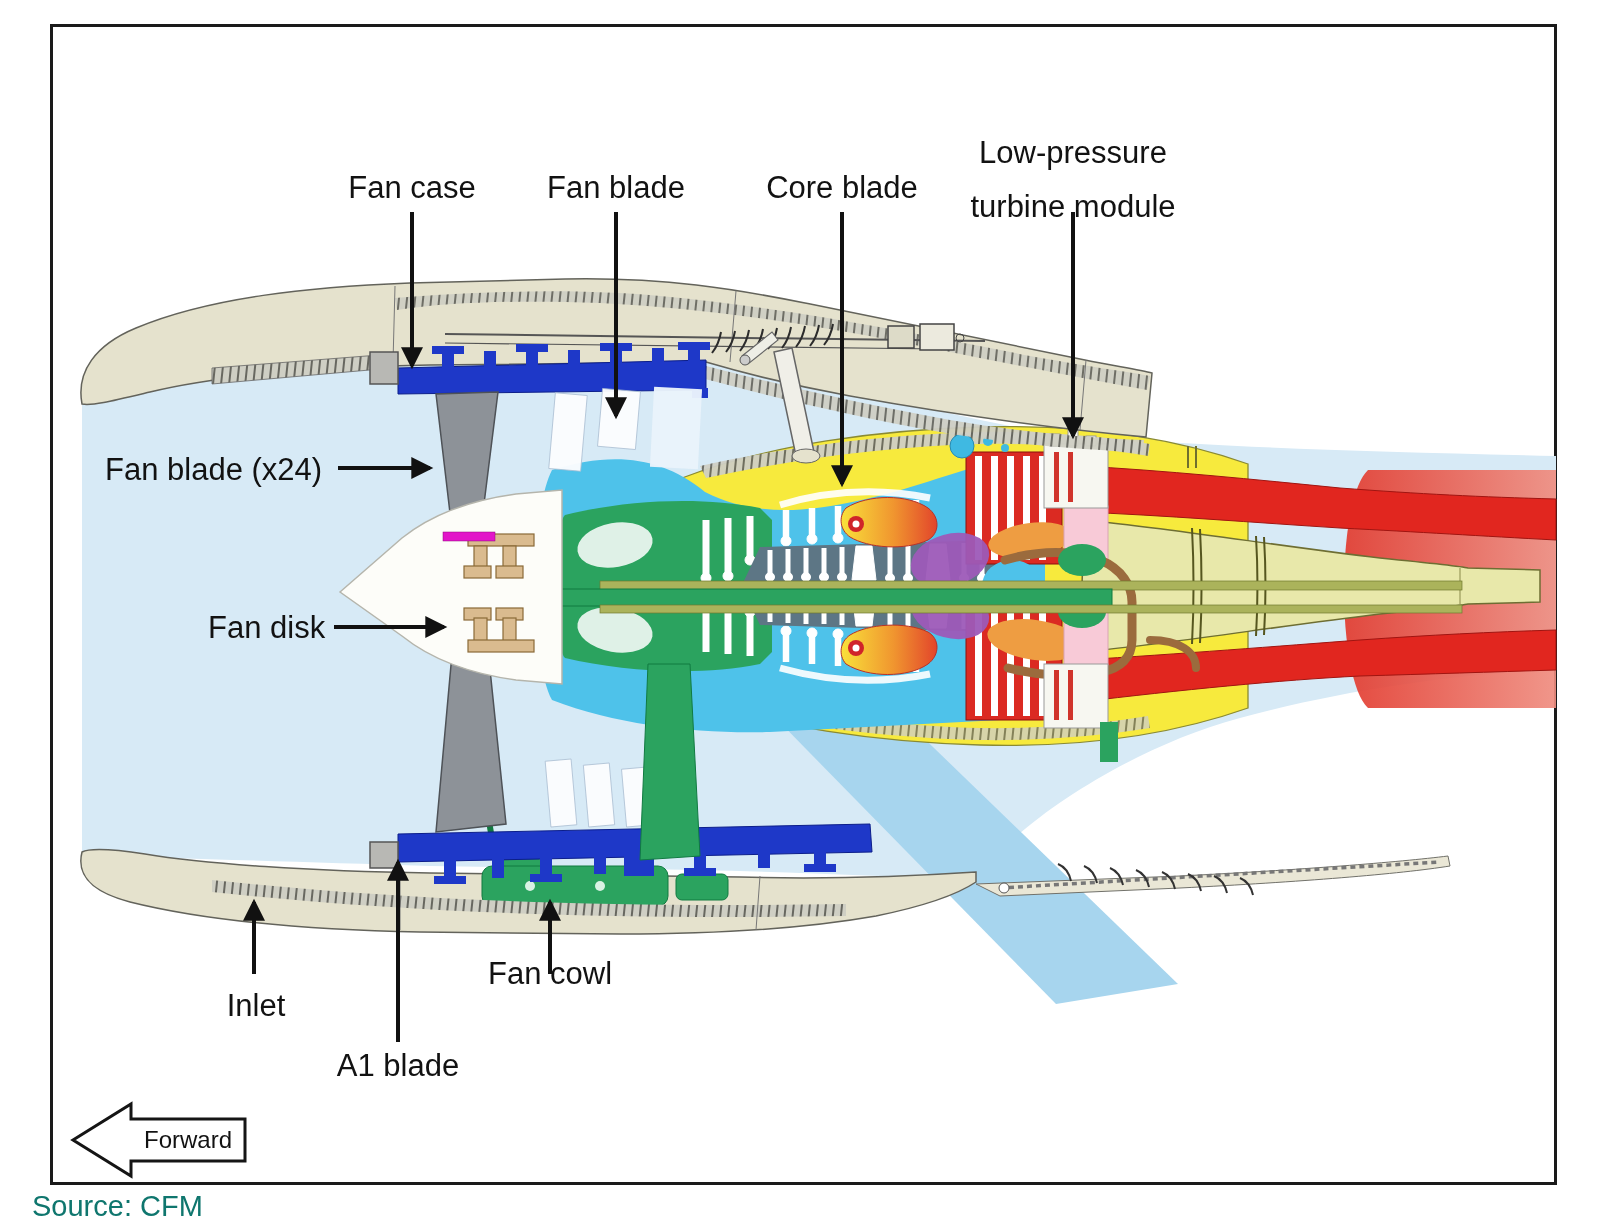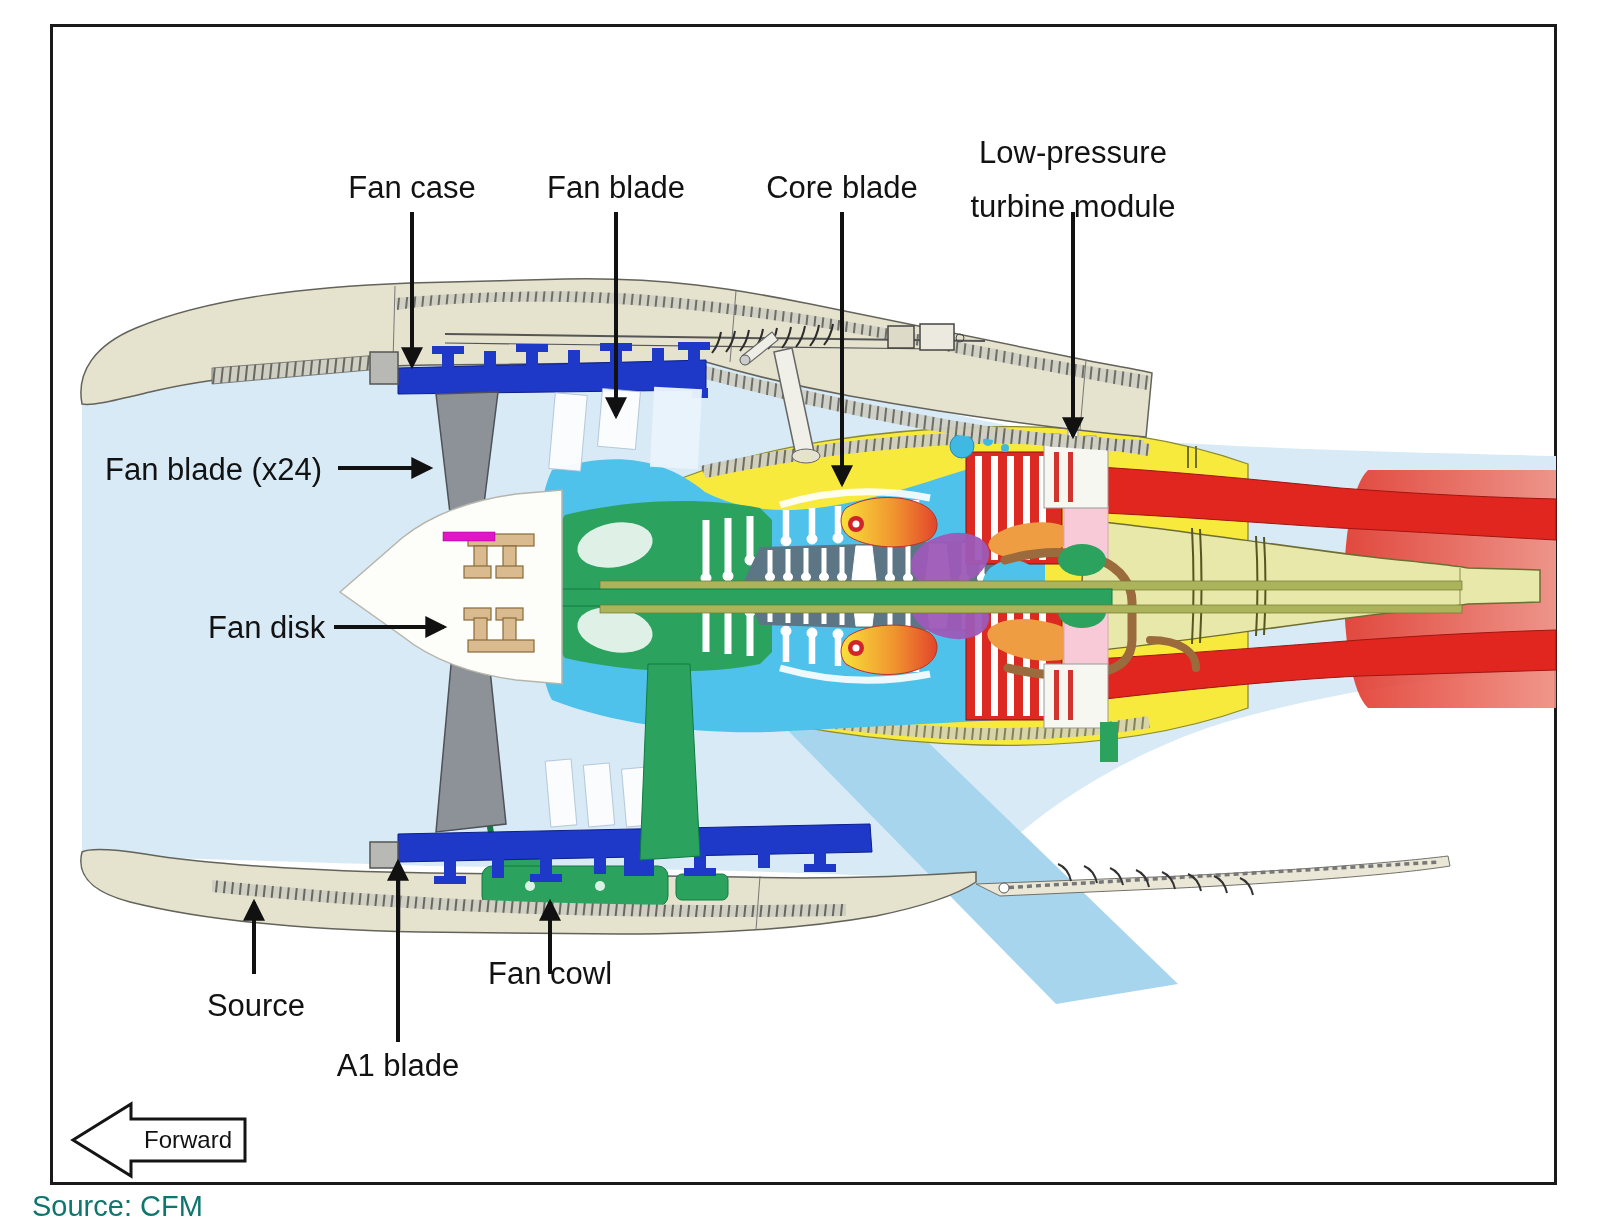"Source" div.lbl { text: Source -> Inlet }
